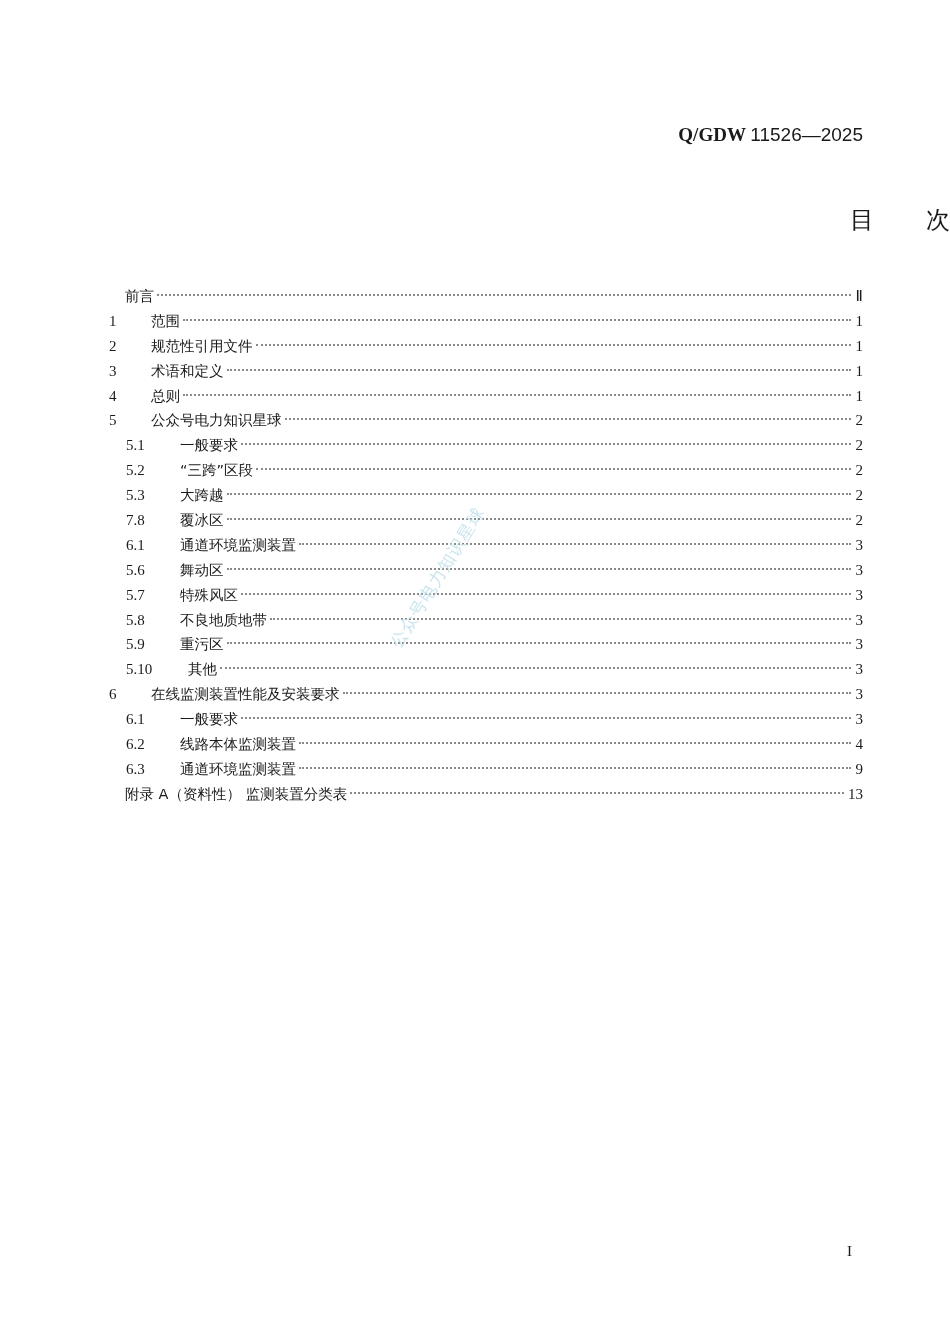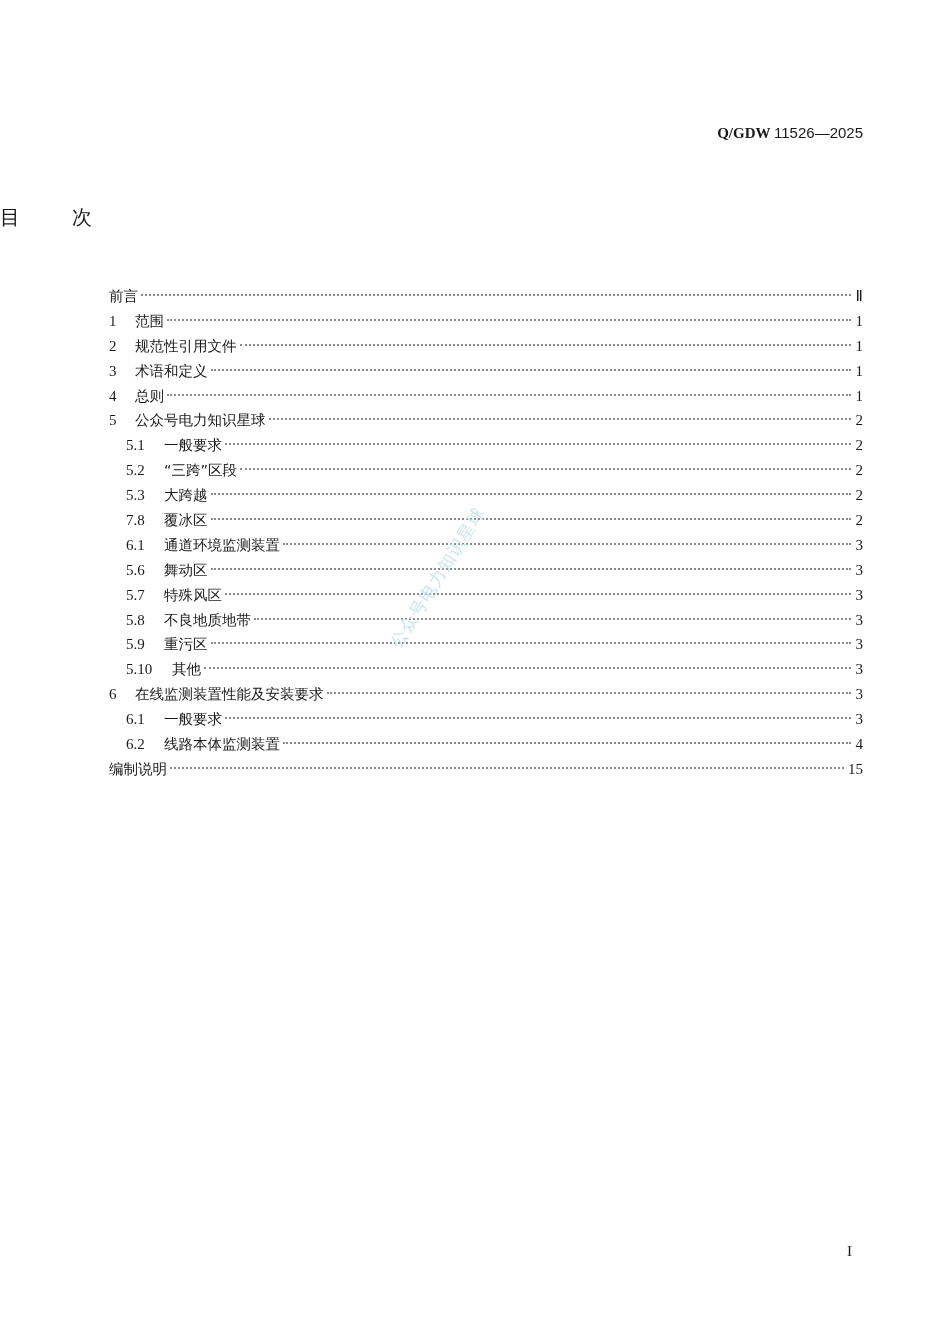"Q/GDW 11526—2025" .doc-code { font-size: 15px -> 19px }
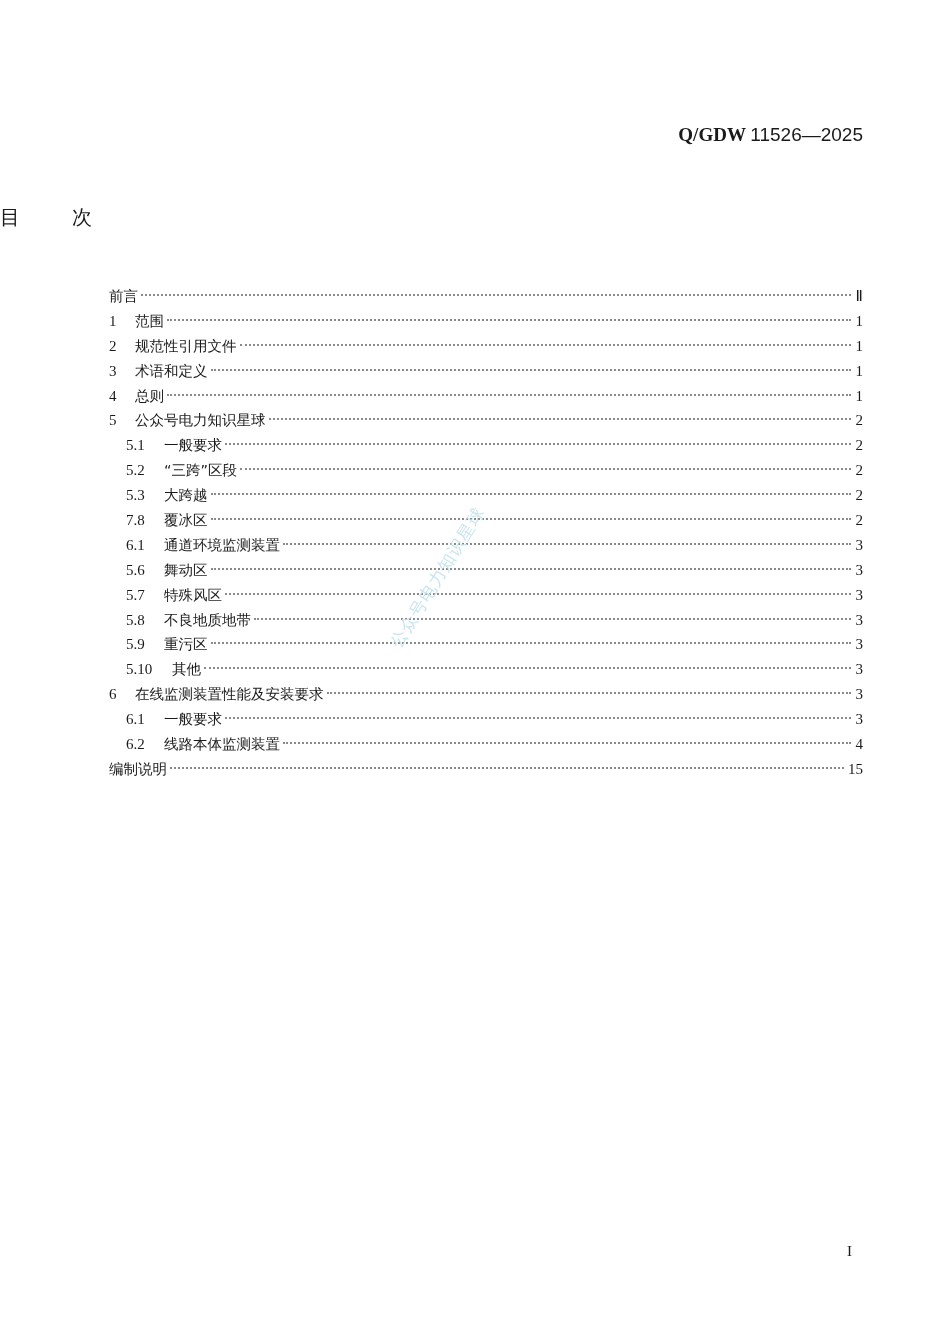"目 次" .toc-title { font-size: 20px -> 24px; text-align: left -> right }
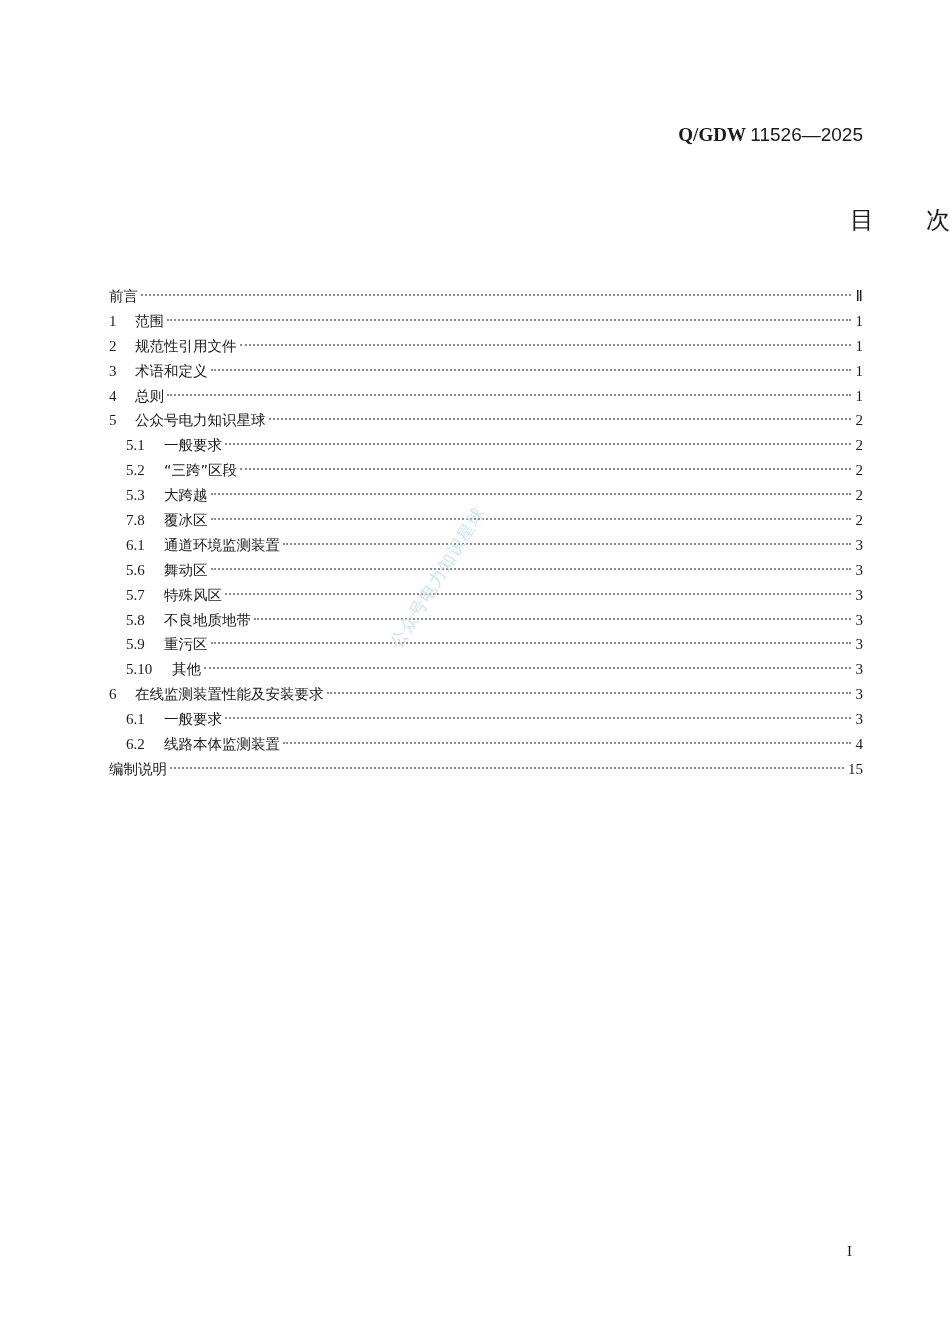"前言" .toc-label { margin-left: none -> 16px }
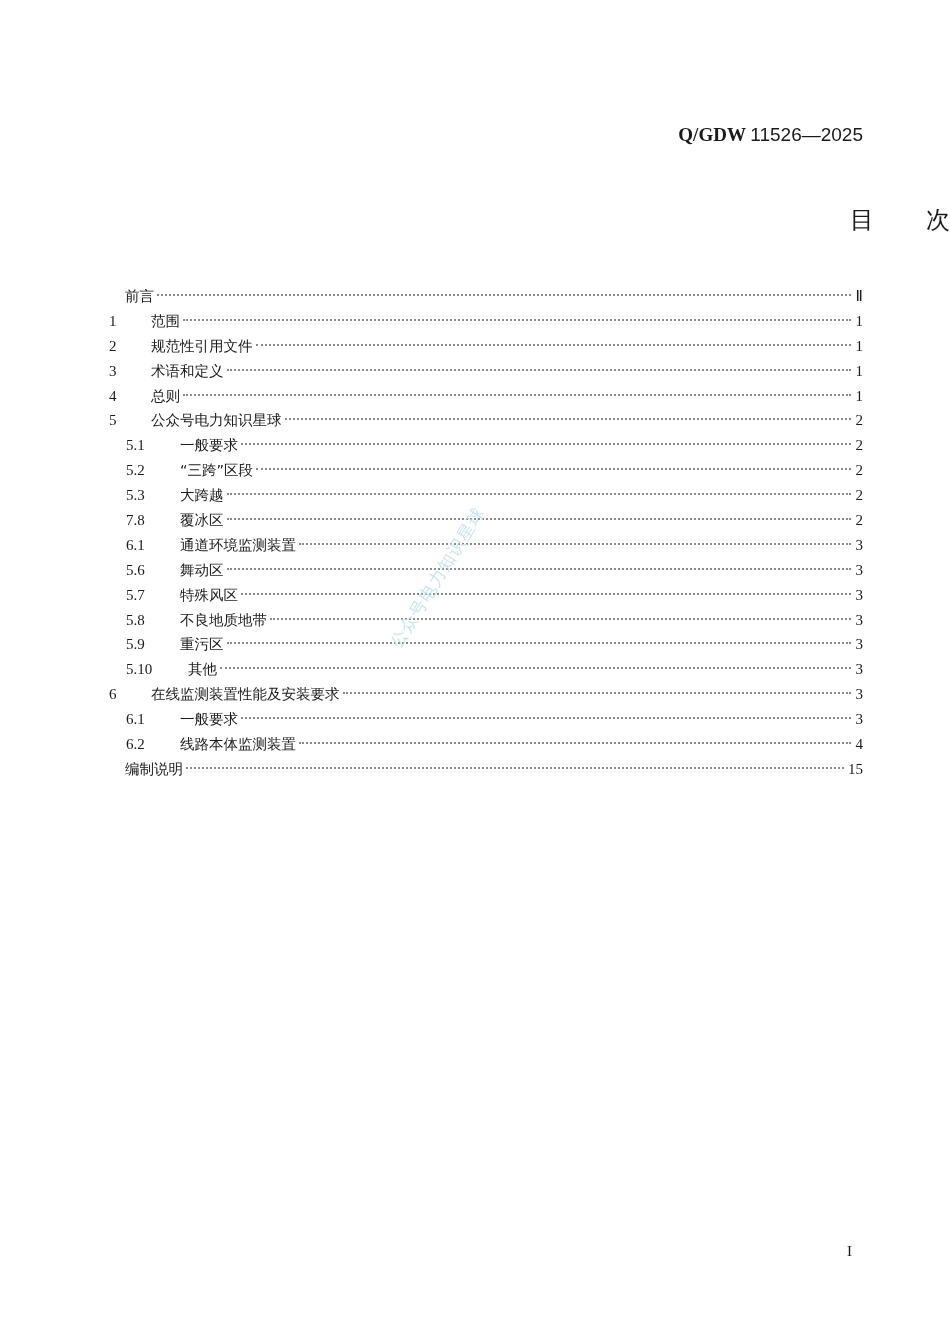"6.3" div.toc-row { html: none -> <div> <span>6.3</span> <span>通道环境监测装置</span> <span></span> <span>9</span> </div> }
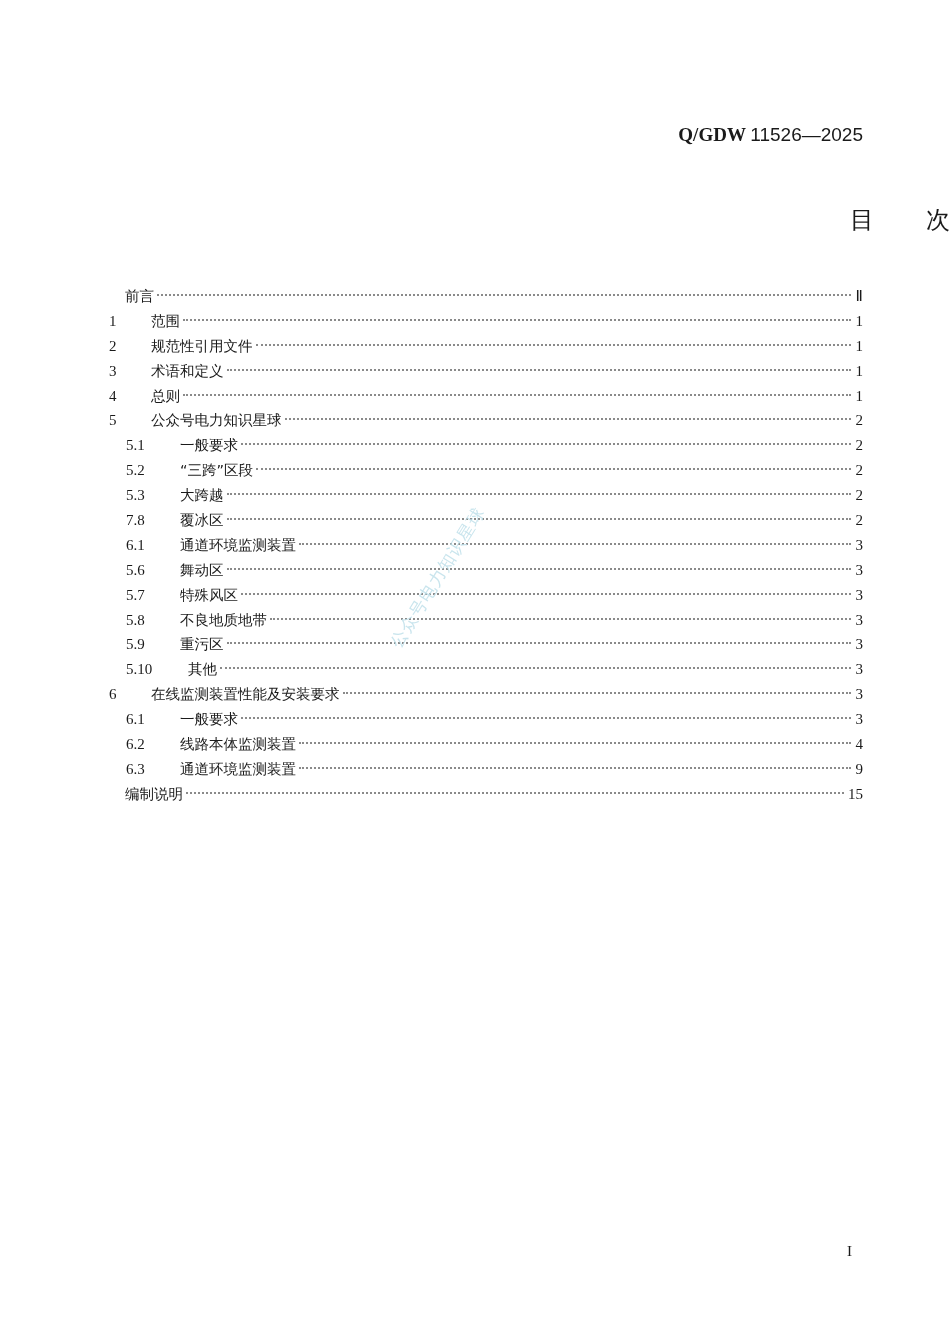"附录 A（资料性） 监测装置分类表" div.toc-row { html: none -> <div> <span>附录 A（资料性） 监测装置分类表</span> <span></span> <span>13</span> </div> }
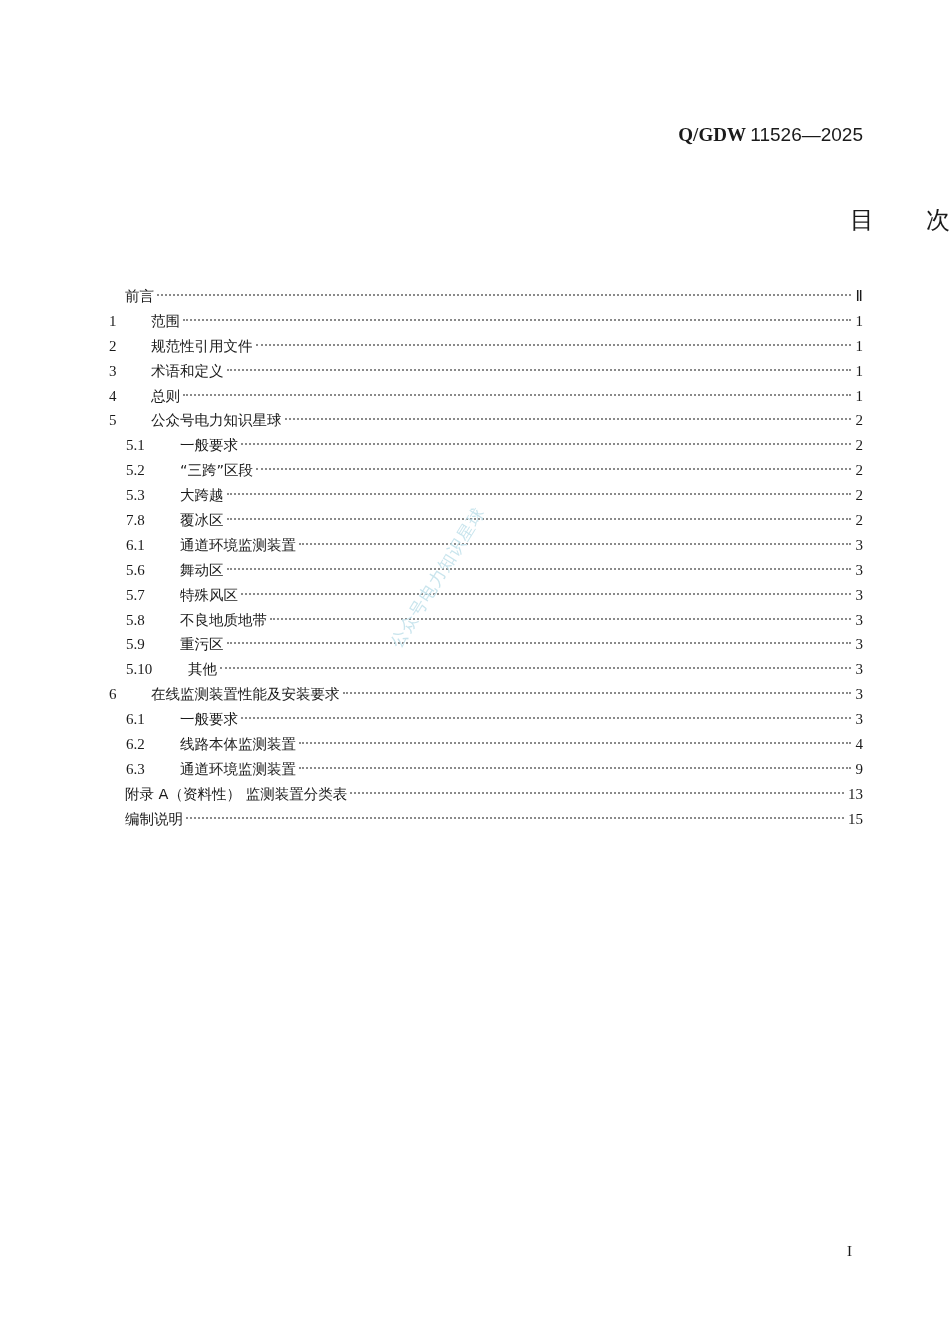"编制说明" div.toc-row { html: <div> <span>编制说明</span> <span></span> <span>15</span> </div> -> none }
